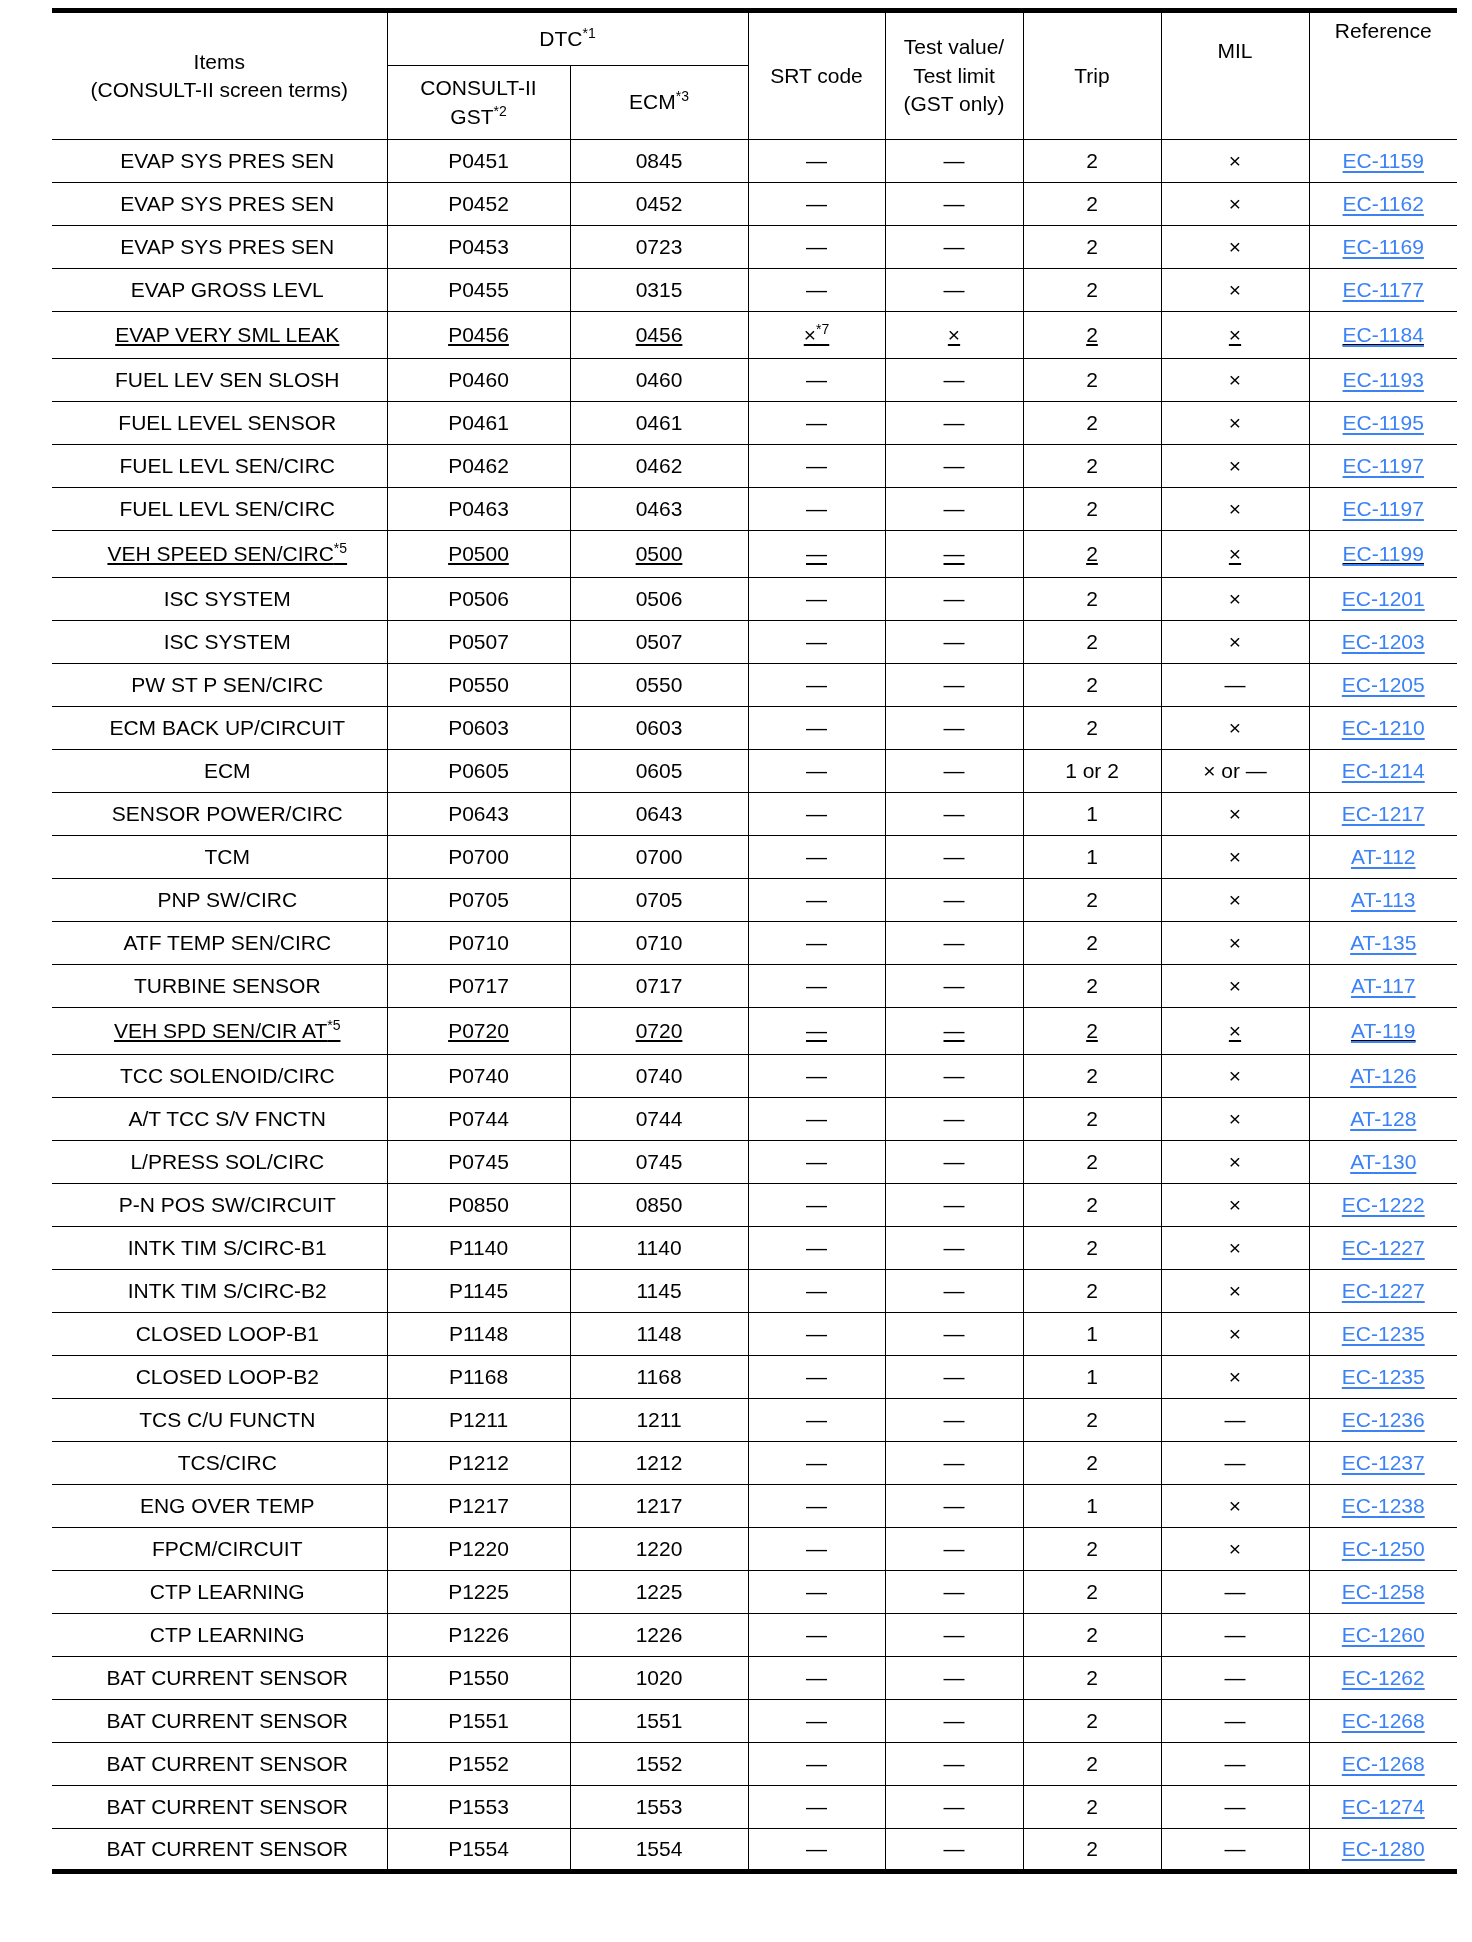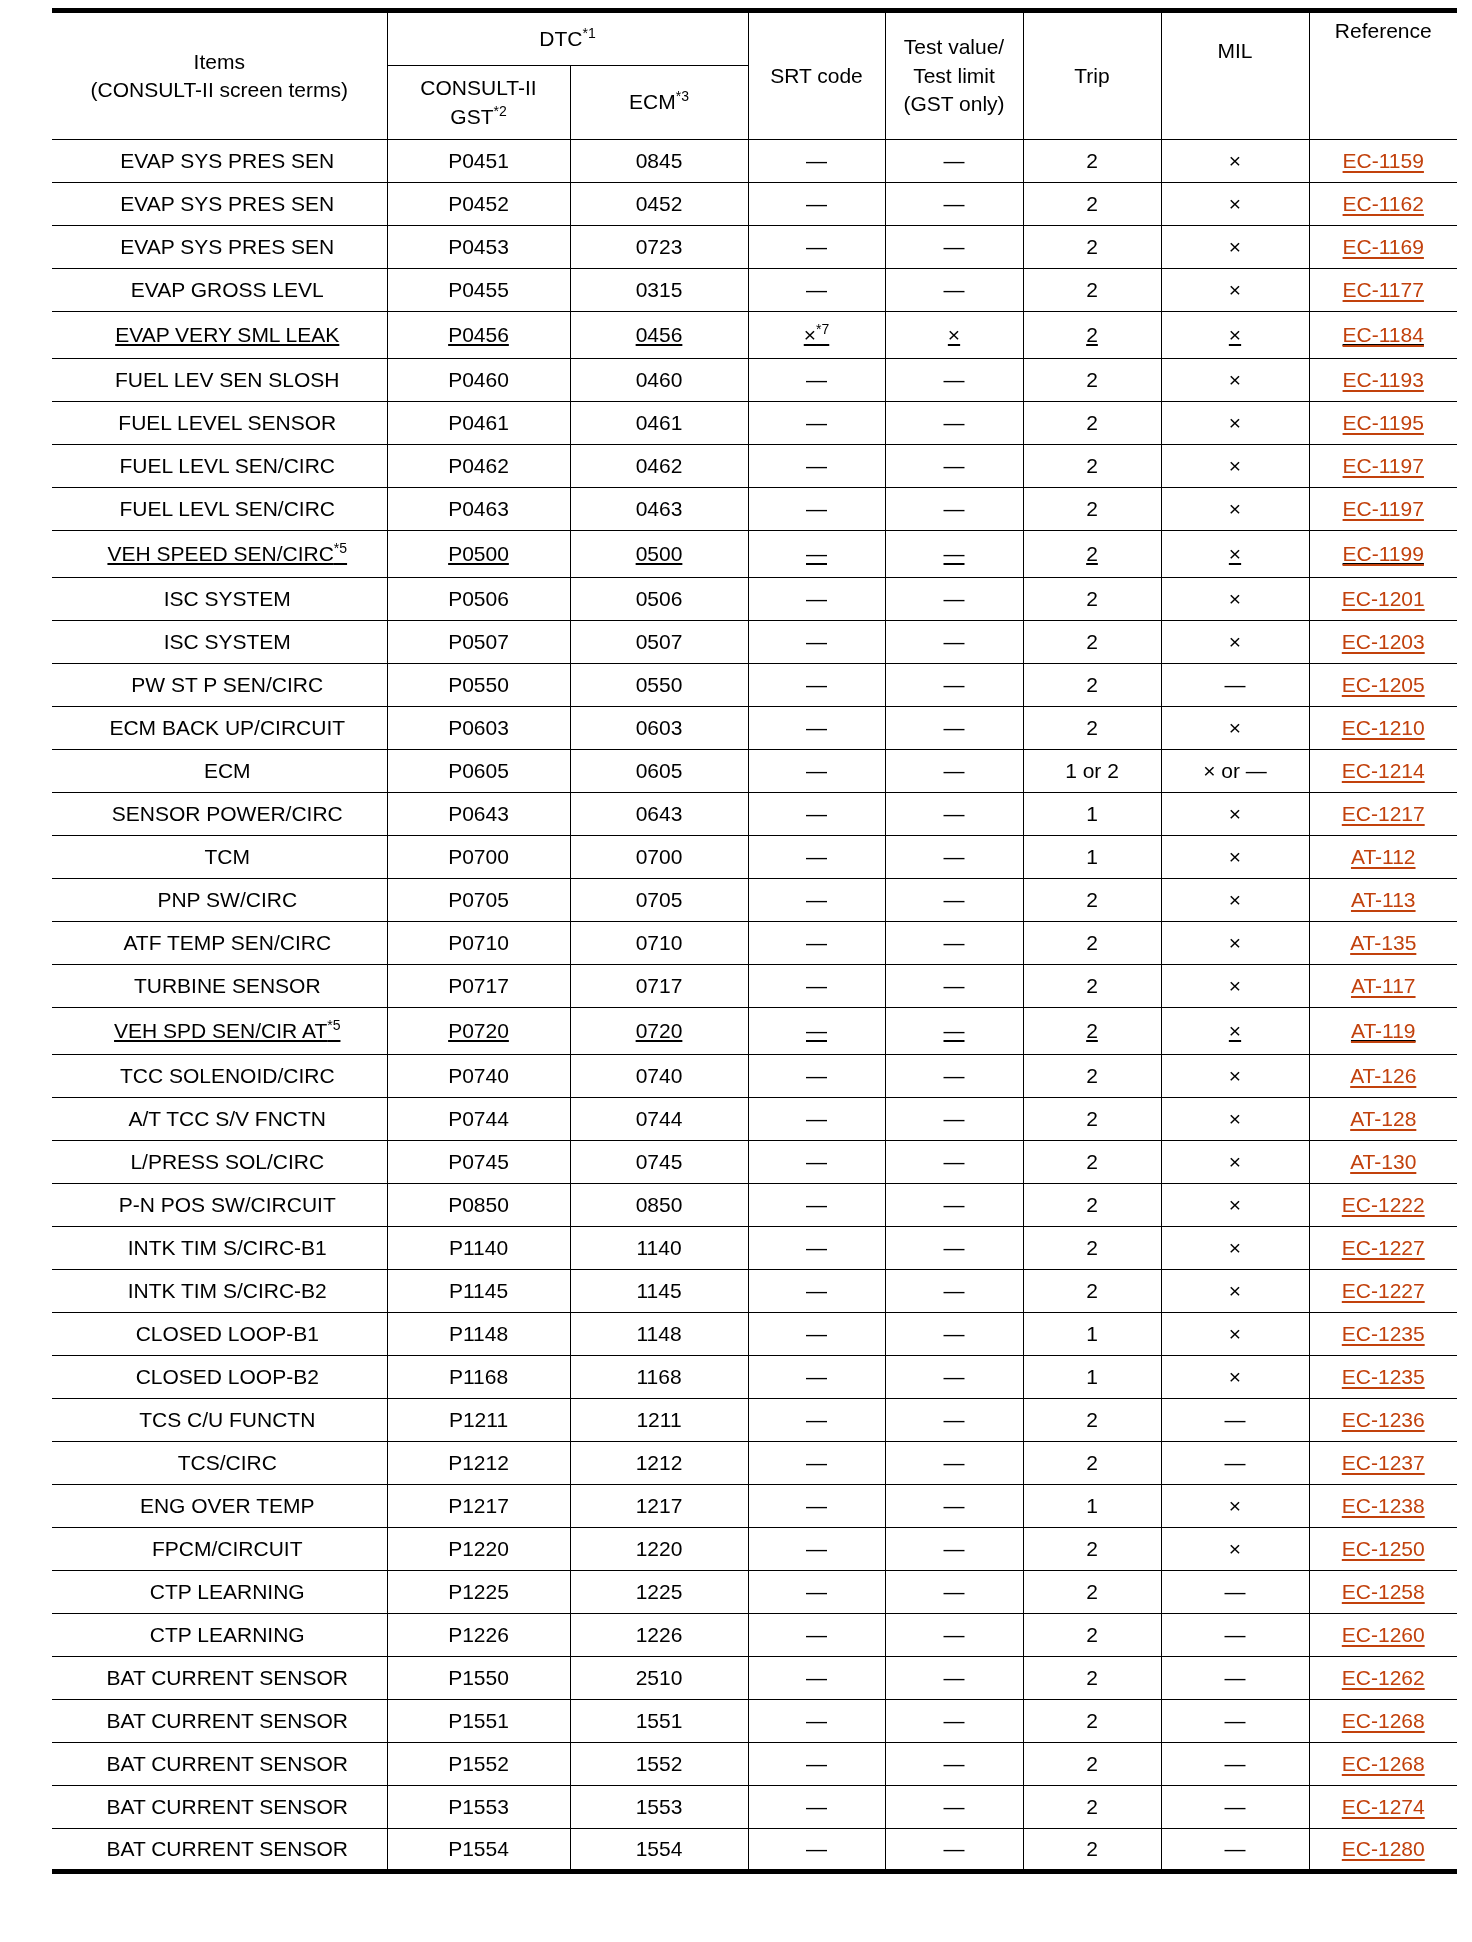"EC-1159" .tbl td.ref a { color: #c2410c -> #3b82f6 }
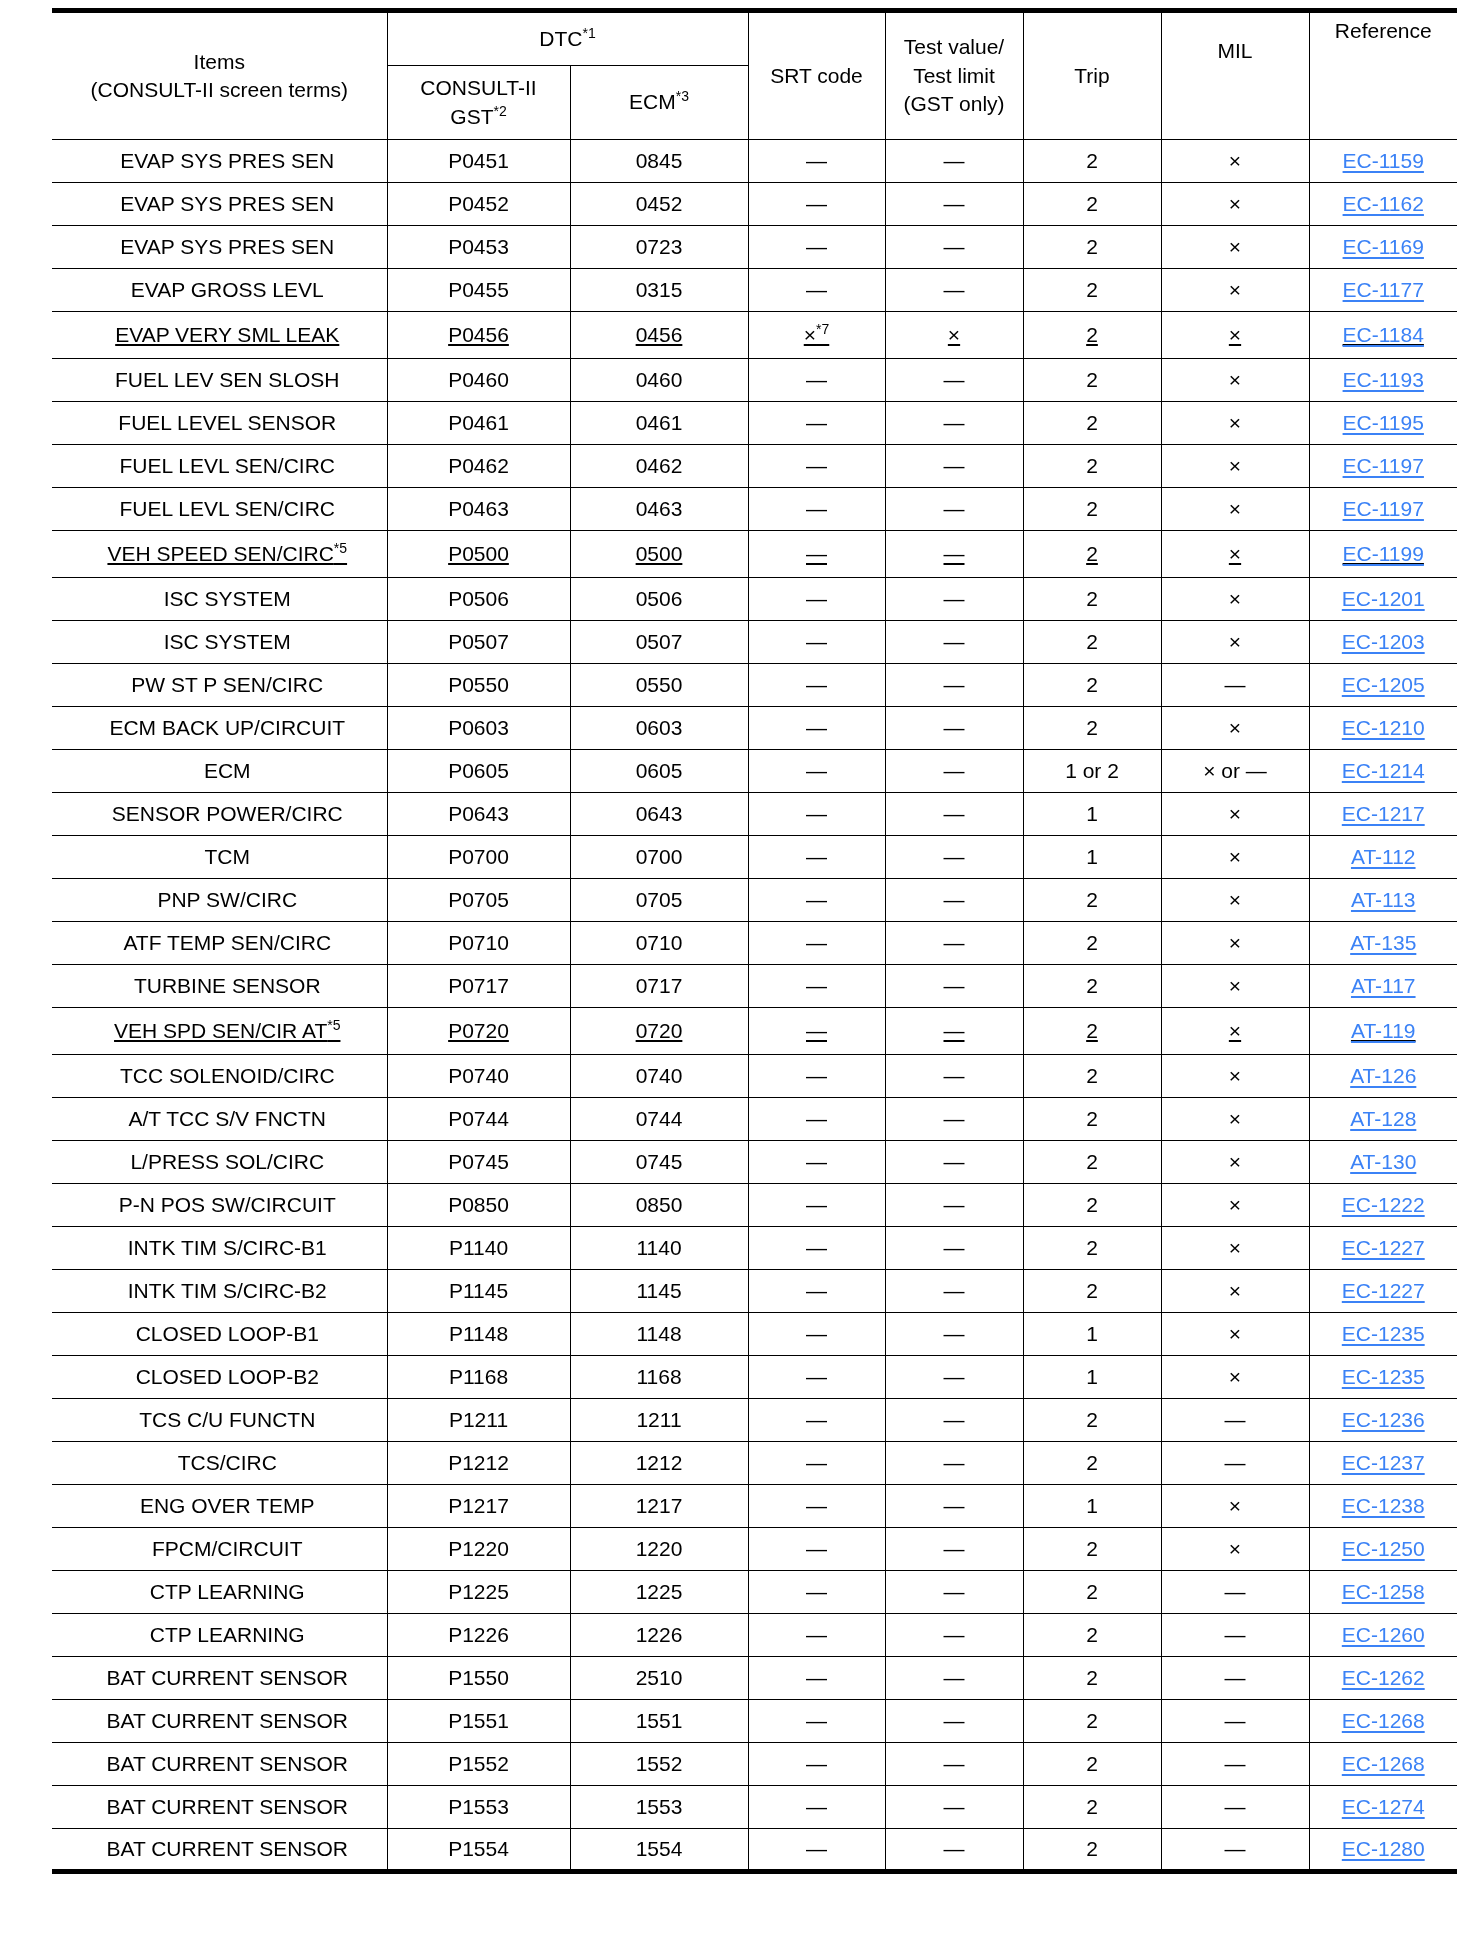"2510" td { text: 2510 -> 1020 }
